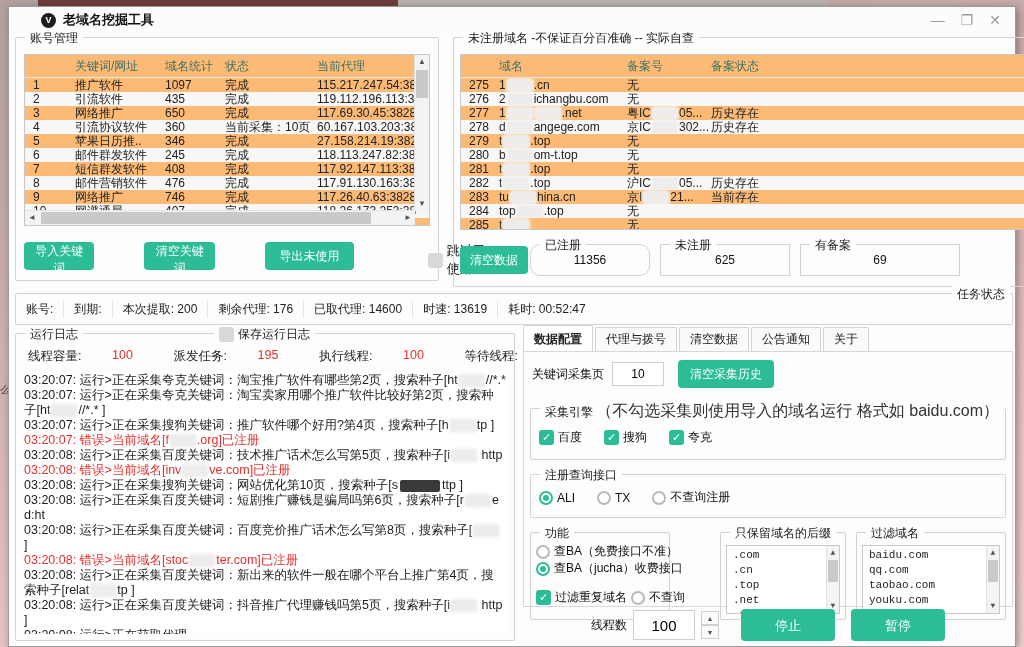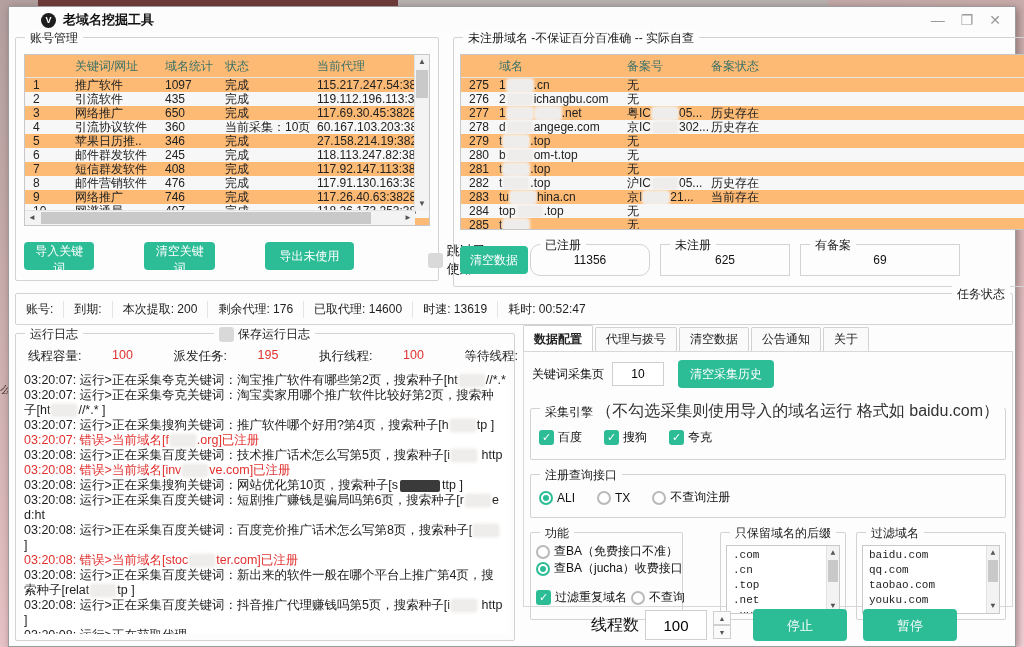"功能" div.group { width: 153px -> 140px }
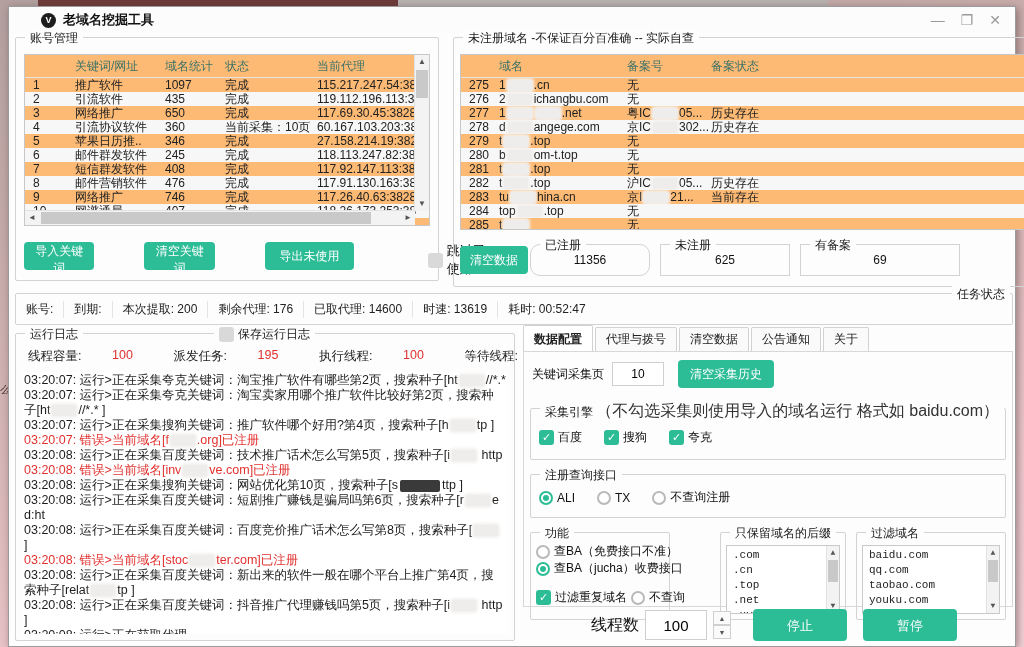"线程数" .thread-label { font-size: 16px -> 12px }
